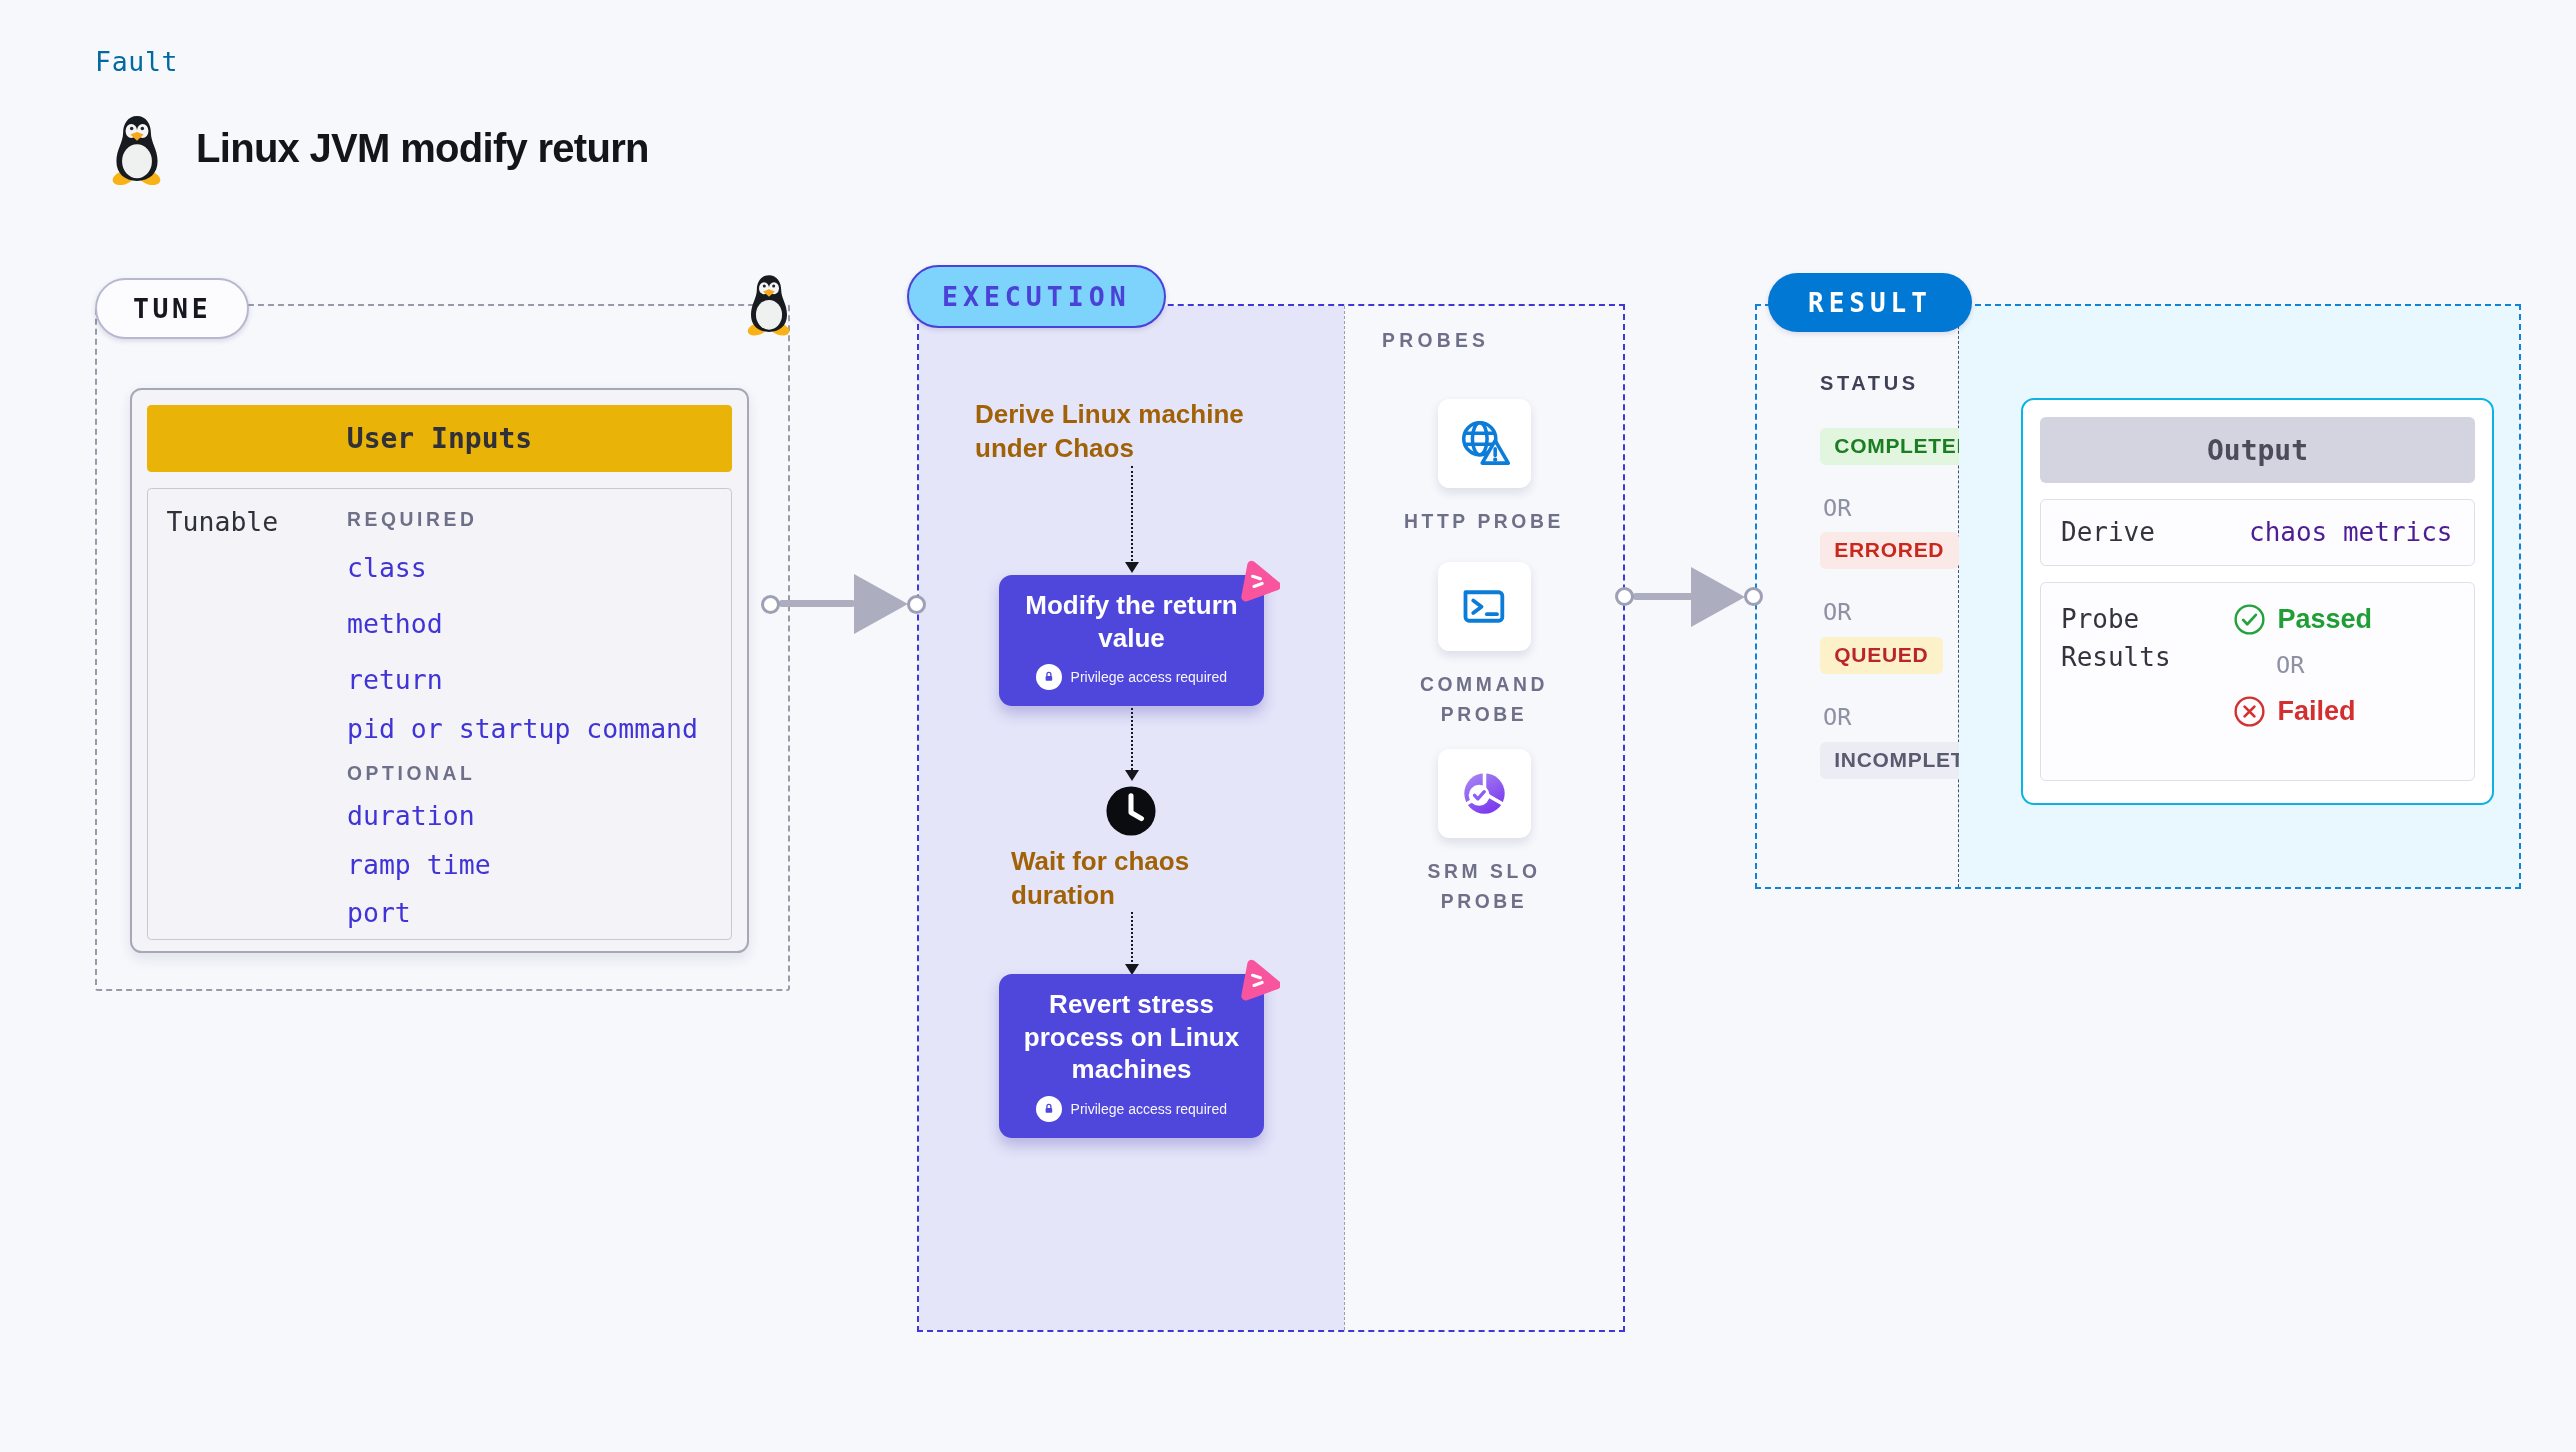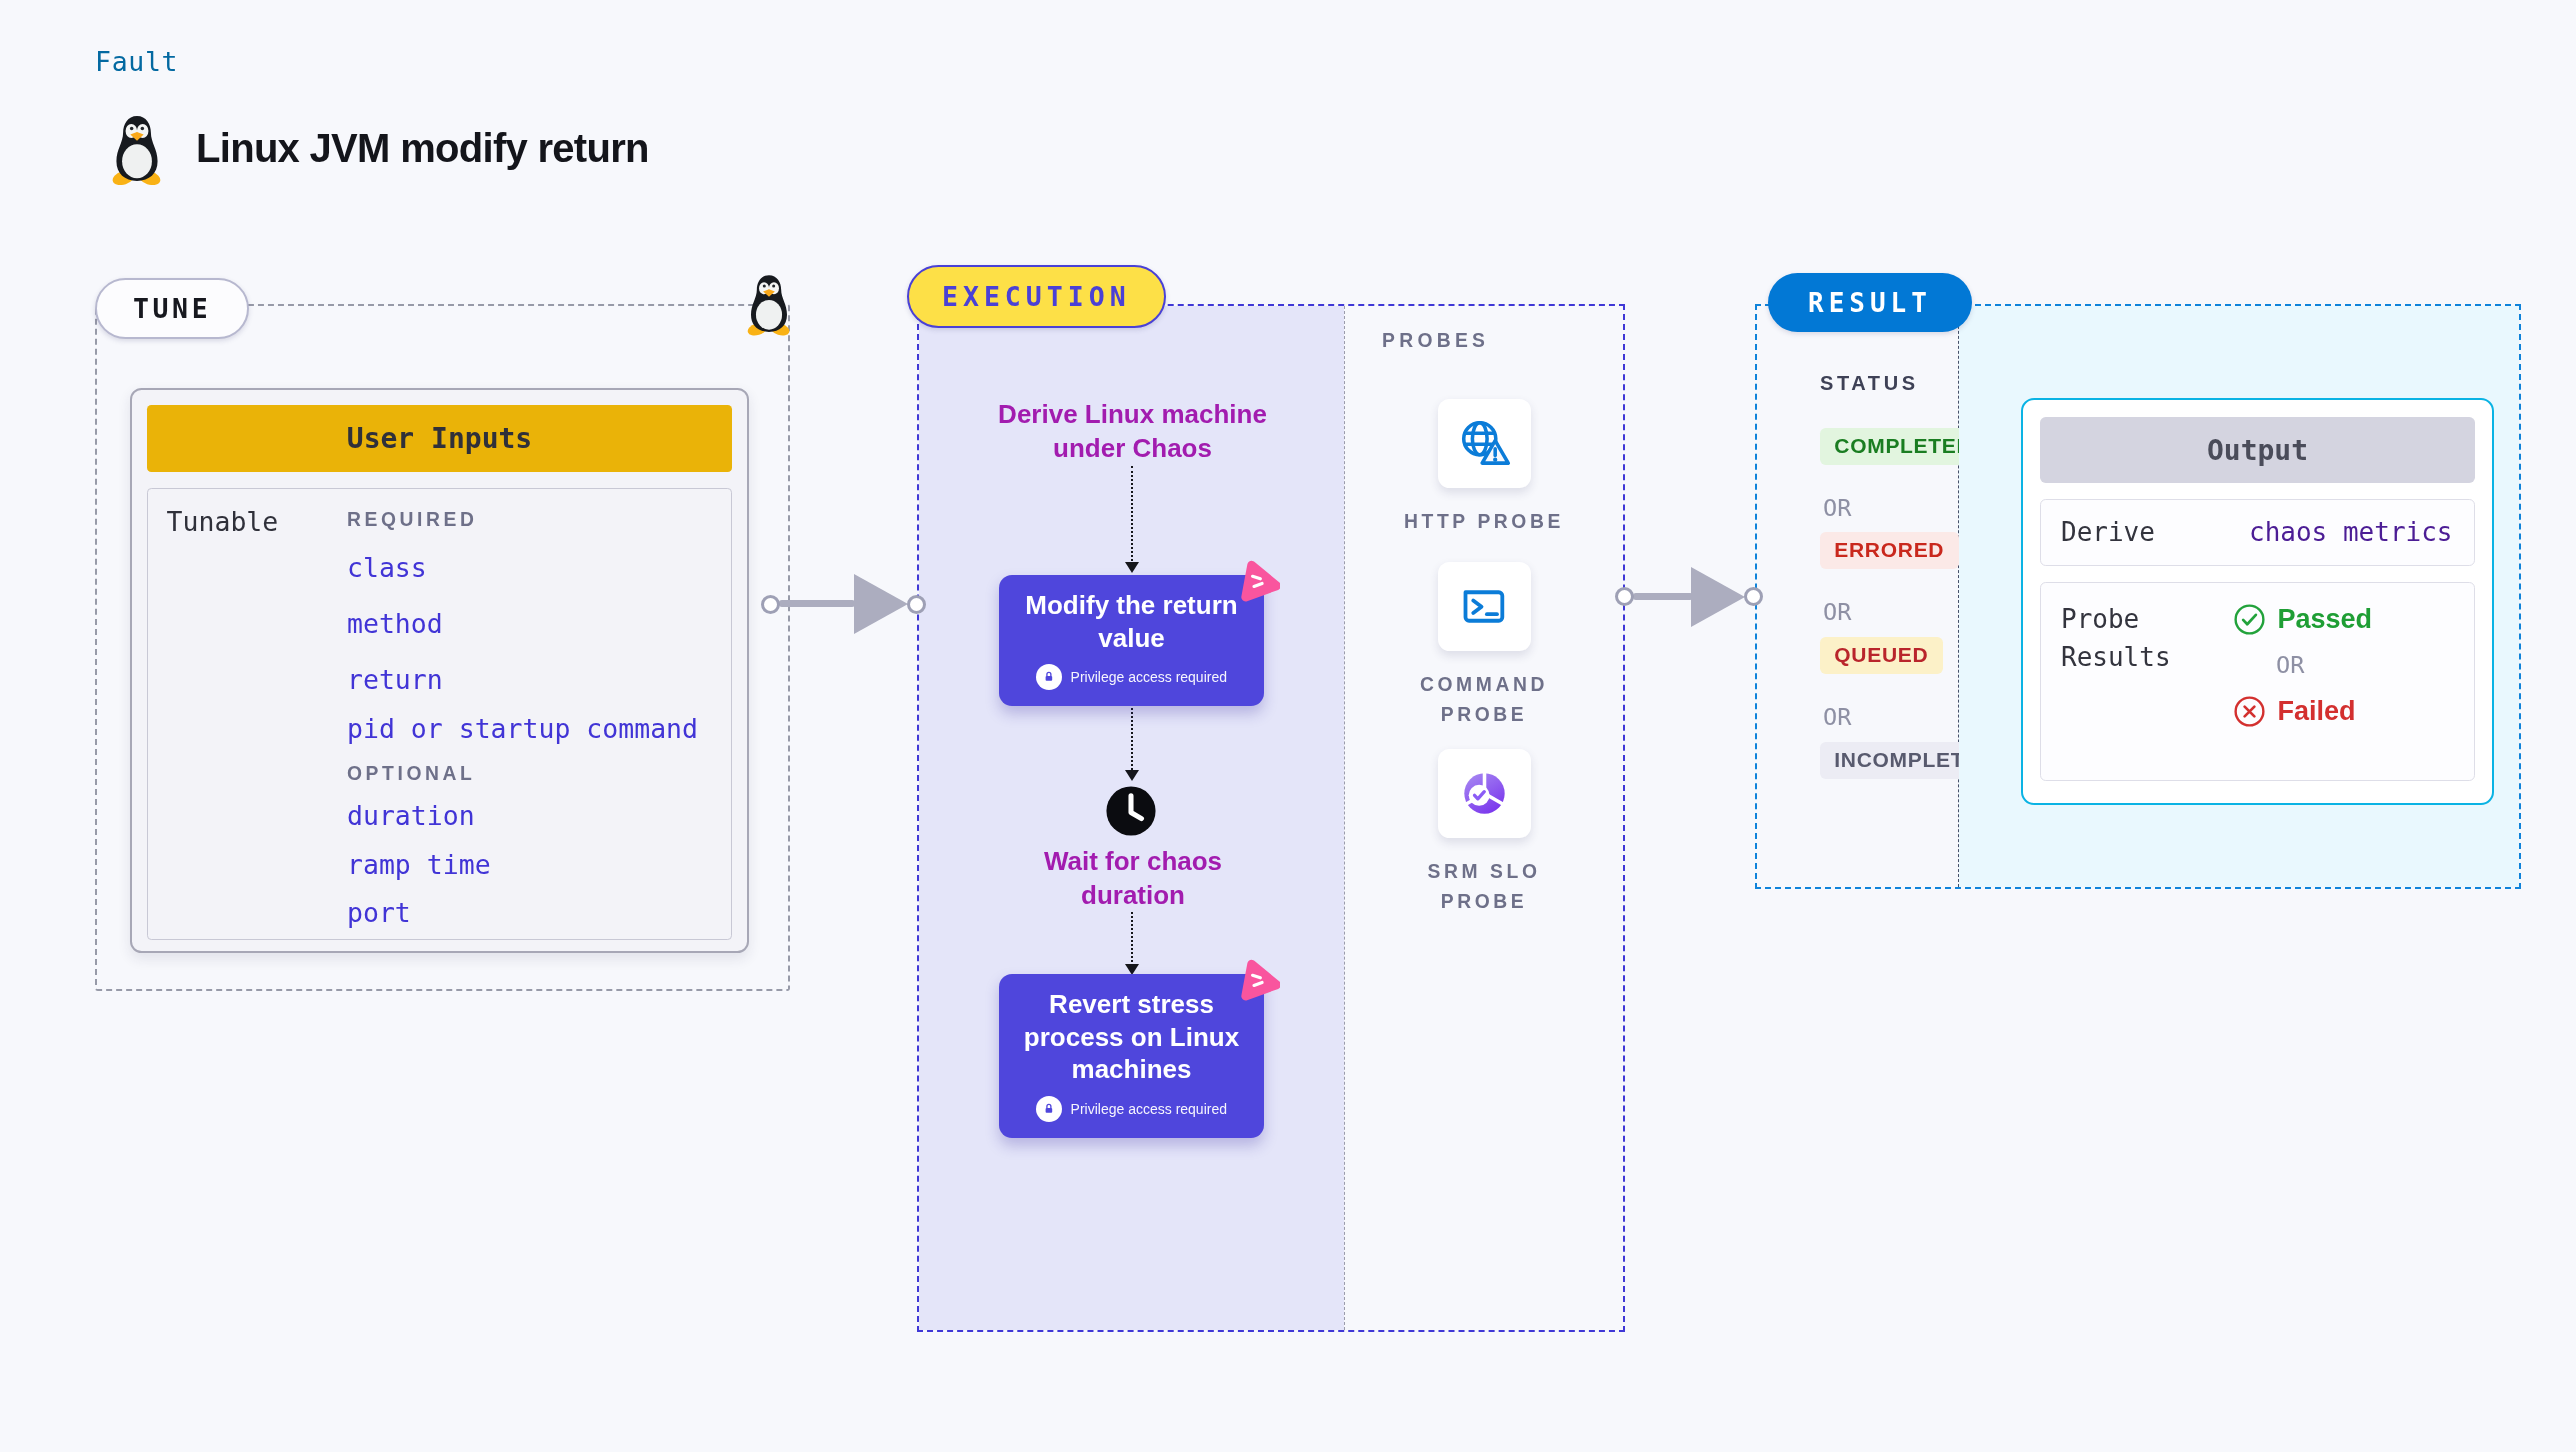"EXECUTION" .exec-pill { background: #fde047 -> #7dd3fc }
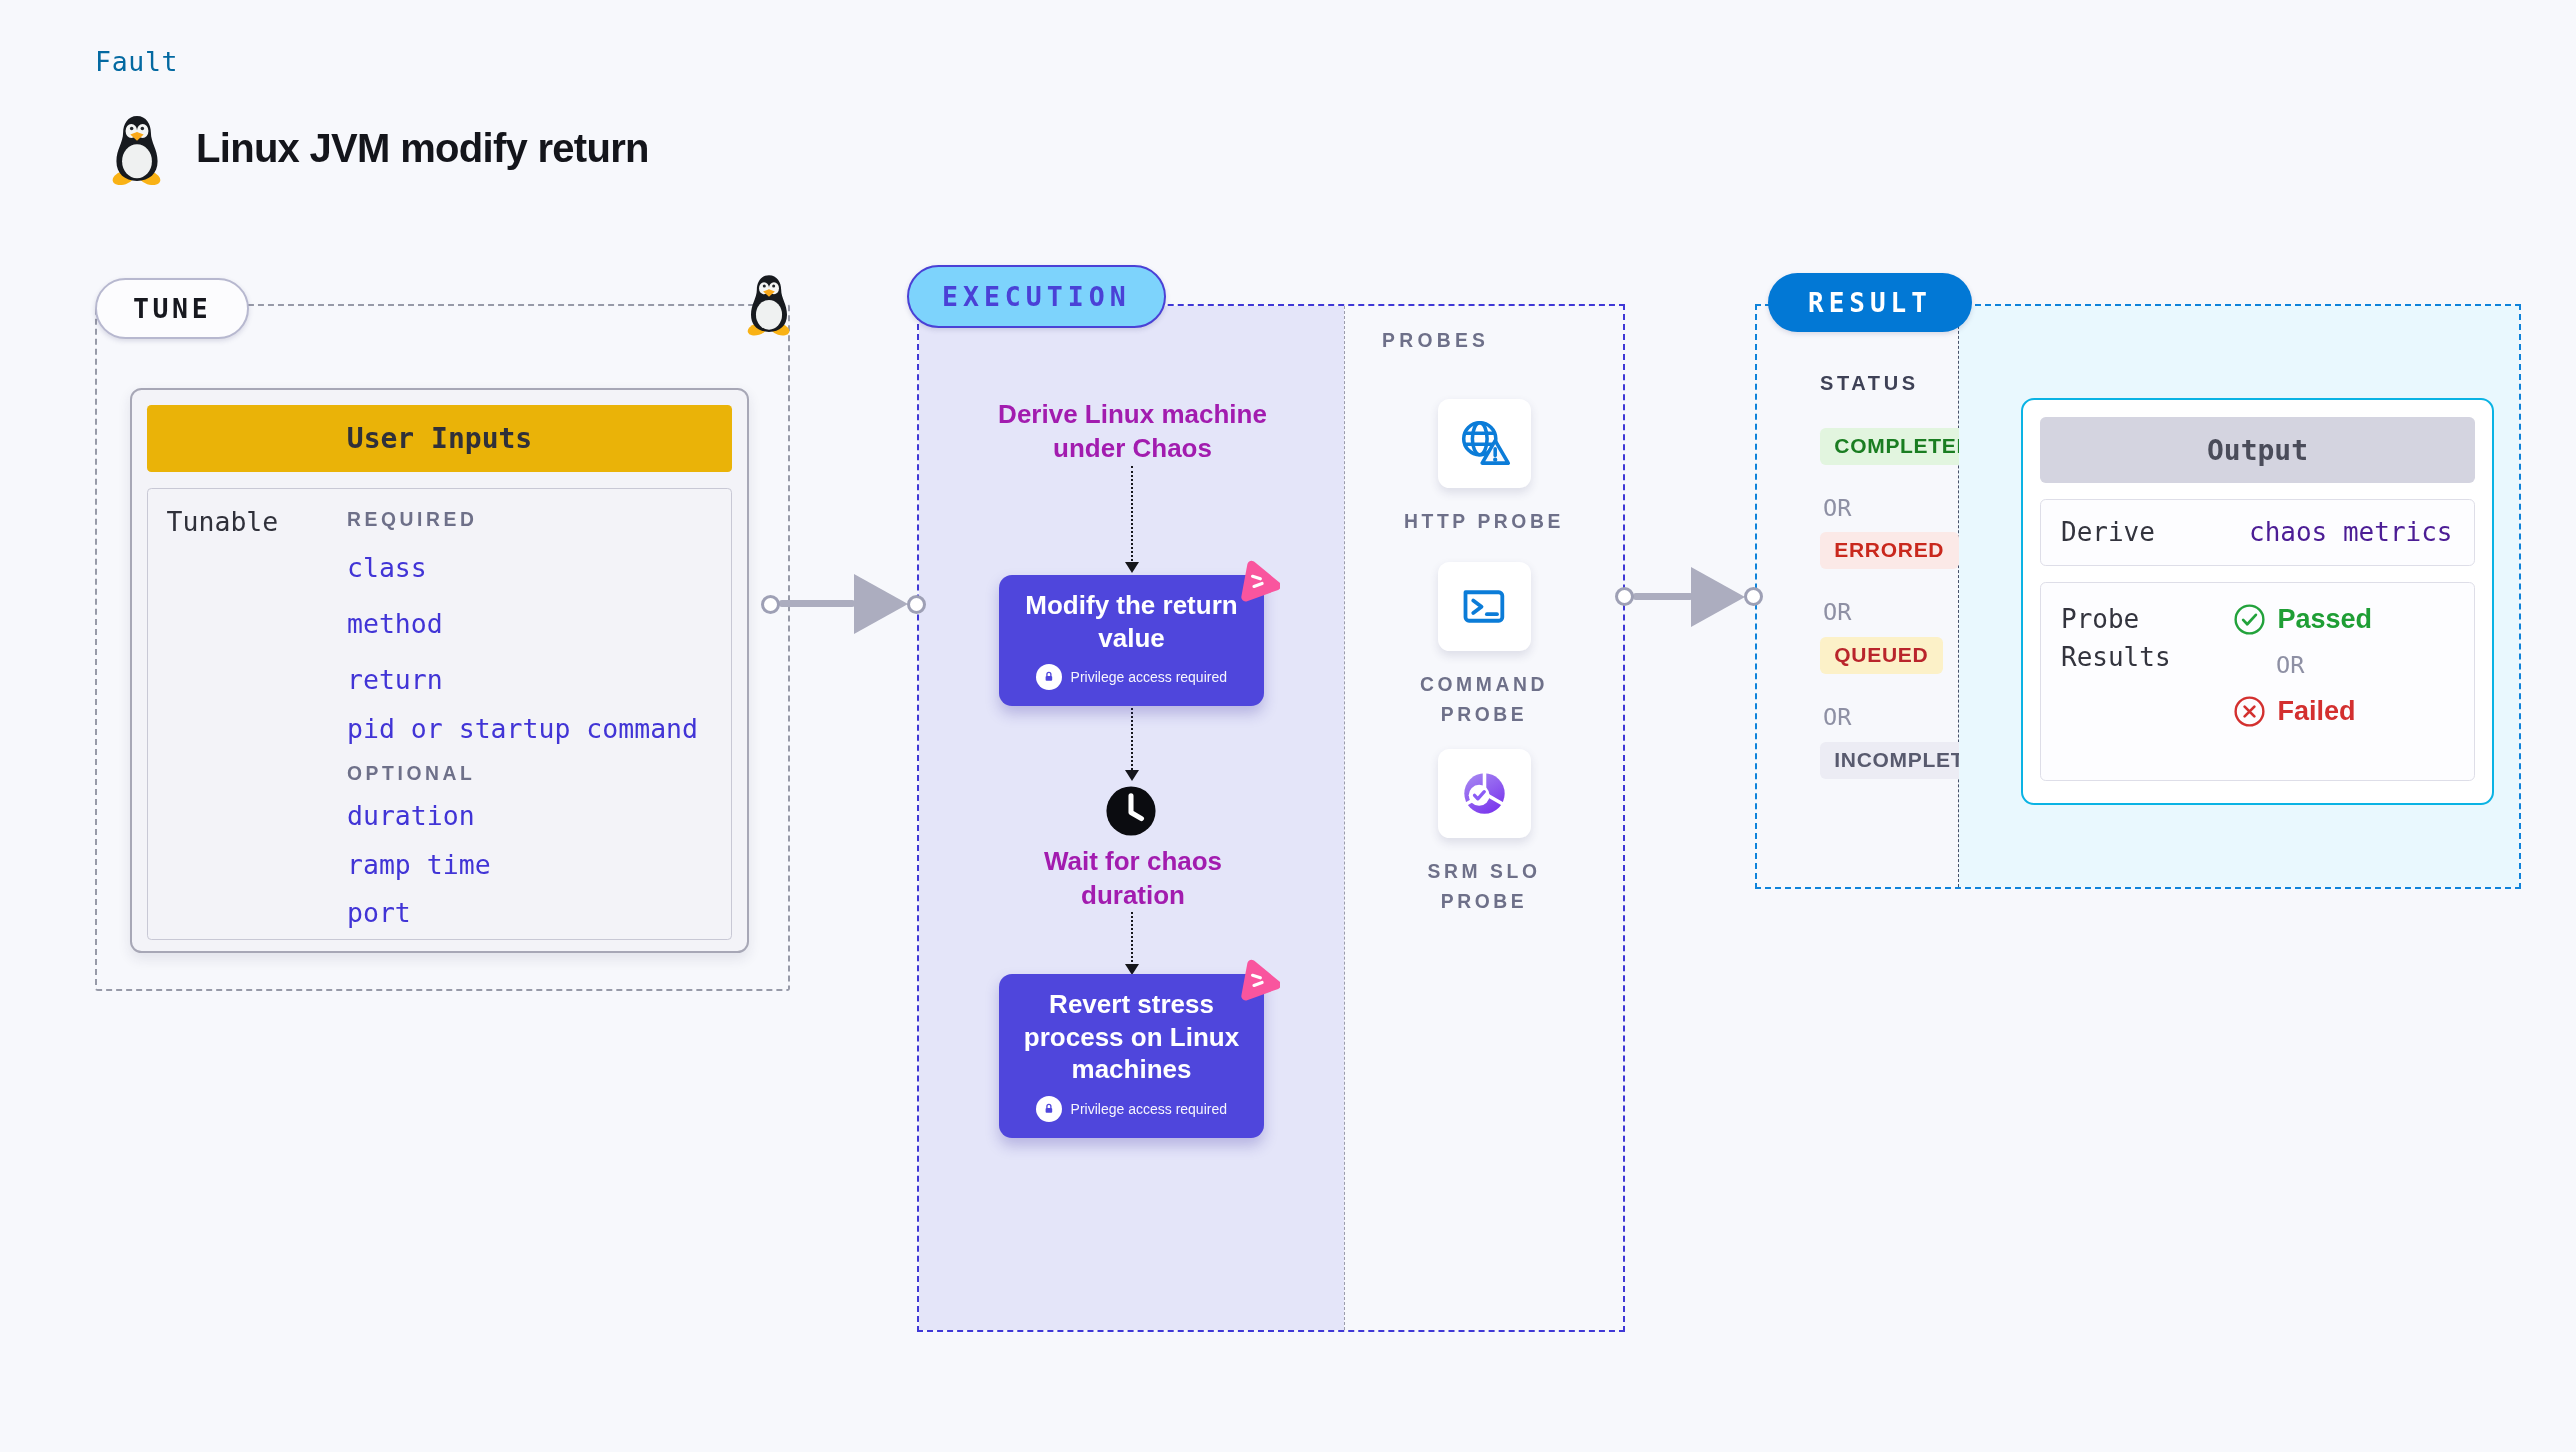"Derive Linux machine under Chaos" .step-label { color: #a21caf -> #a16207; text-align: center -> left }
